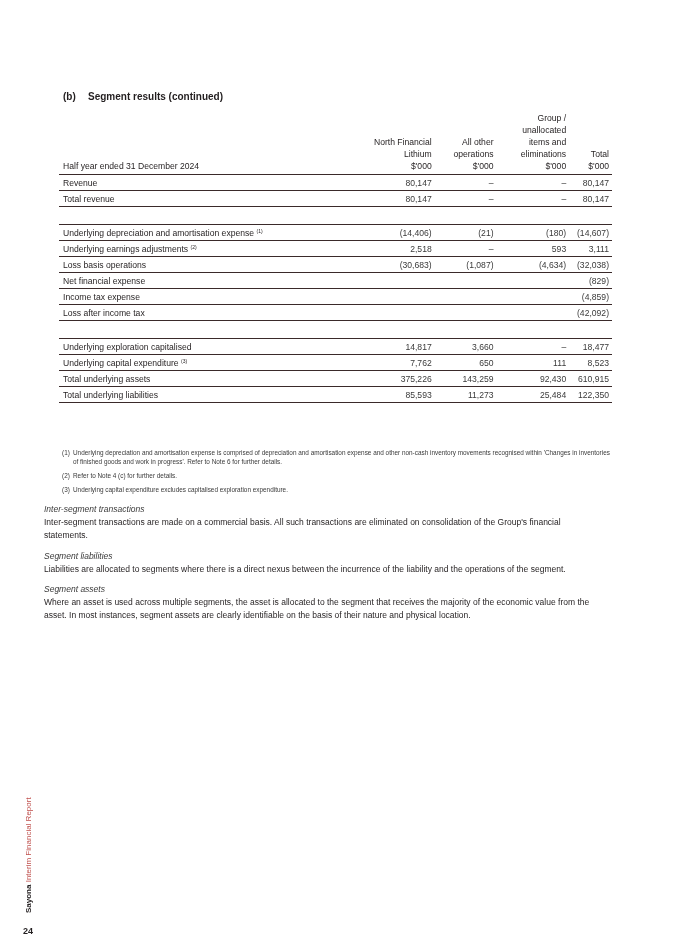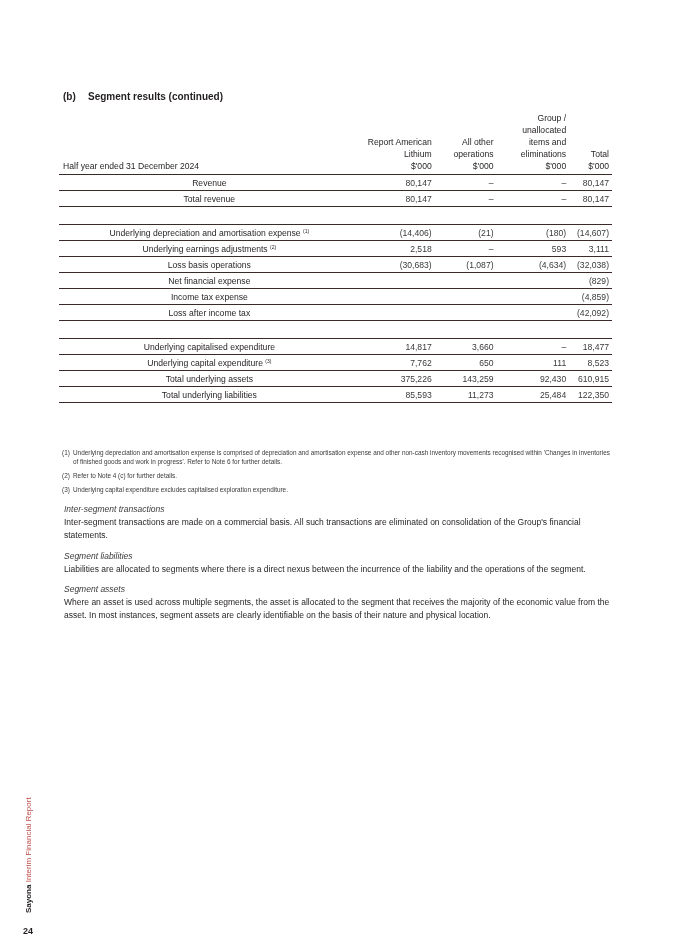"Report American Lithium" div { text: Report American -> North Financial }
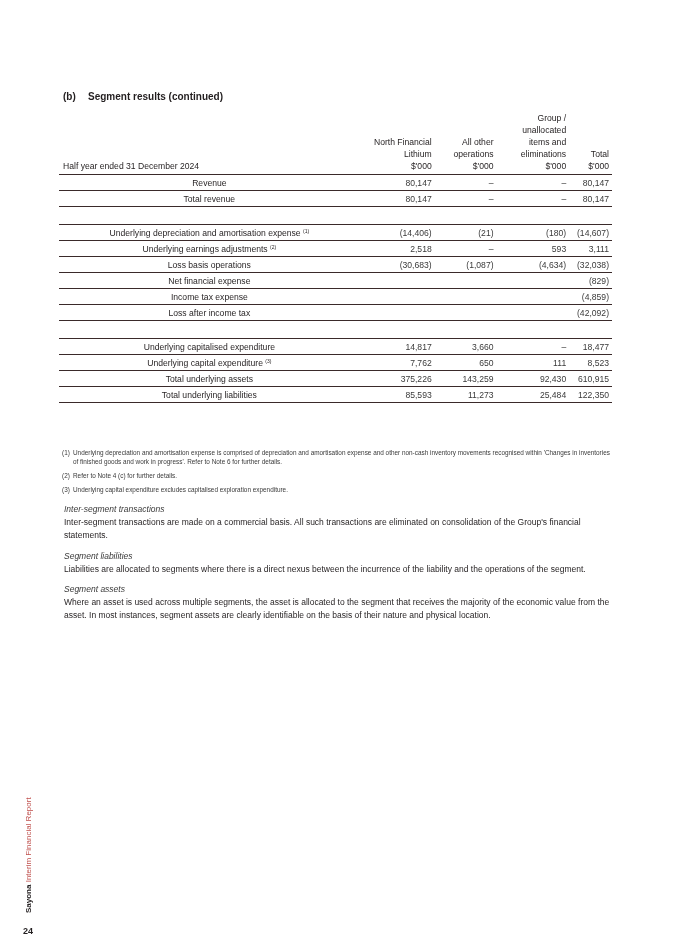"Revenue" table.seg td.lbl { text-align: center -> left }
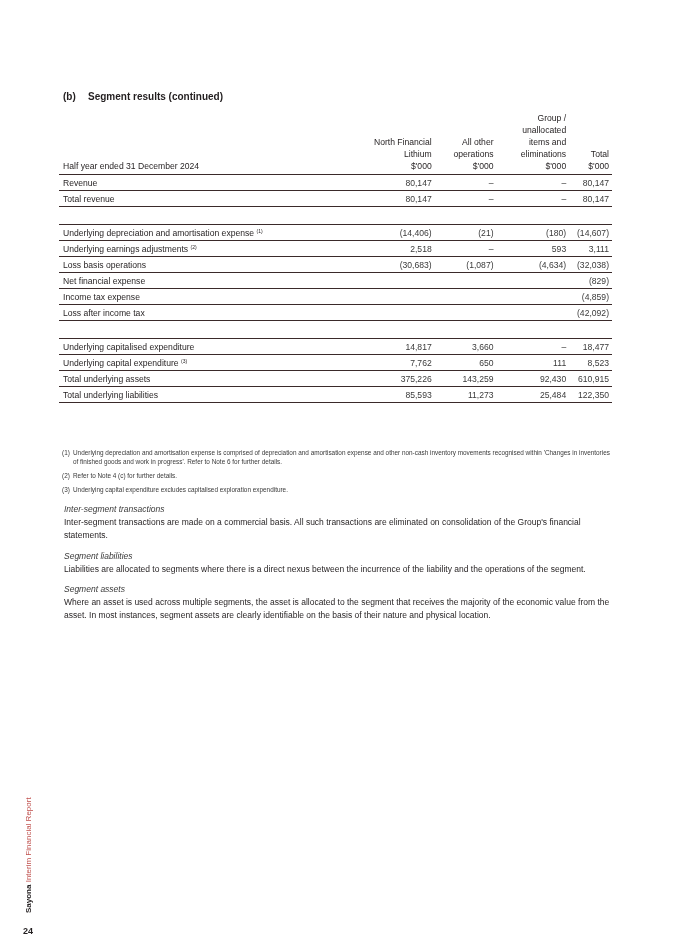"Underlying capitalised expenditure" span { text: capitalised expenditure -> exploration capitalised }
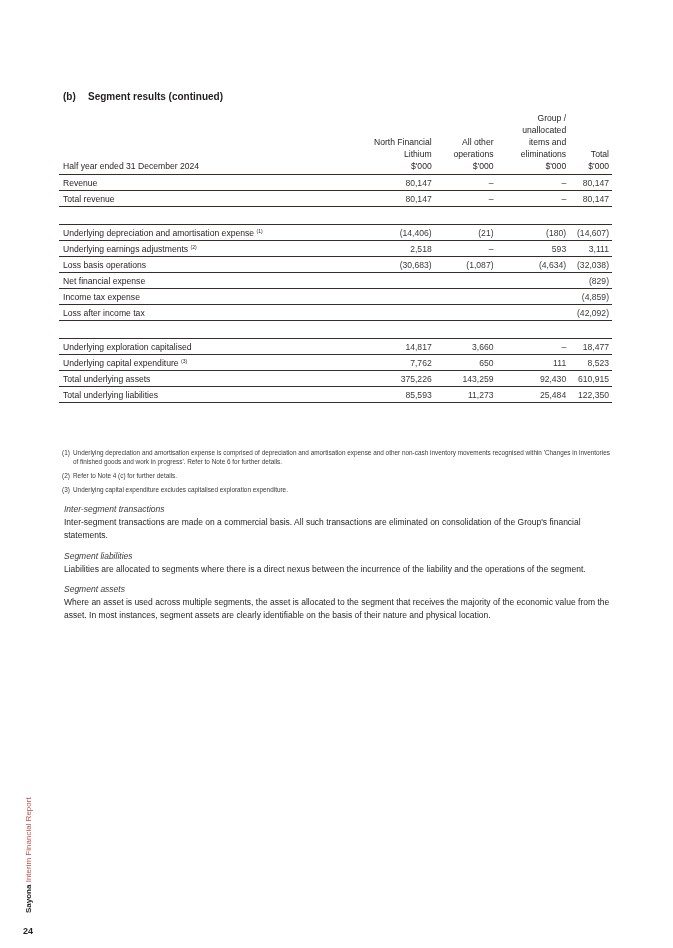"Inter-segment transactions" .sections { left: 64px -> 44px }
